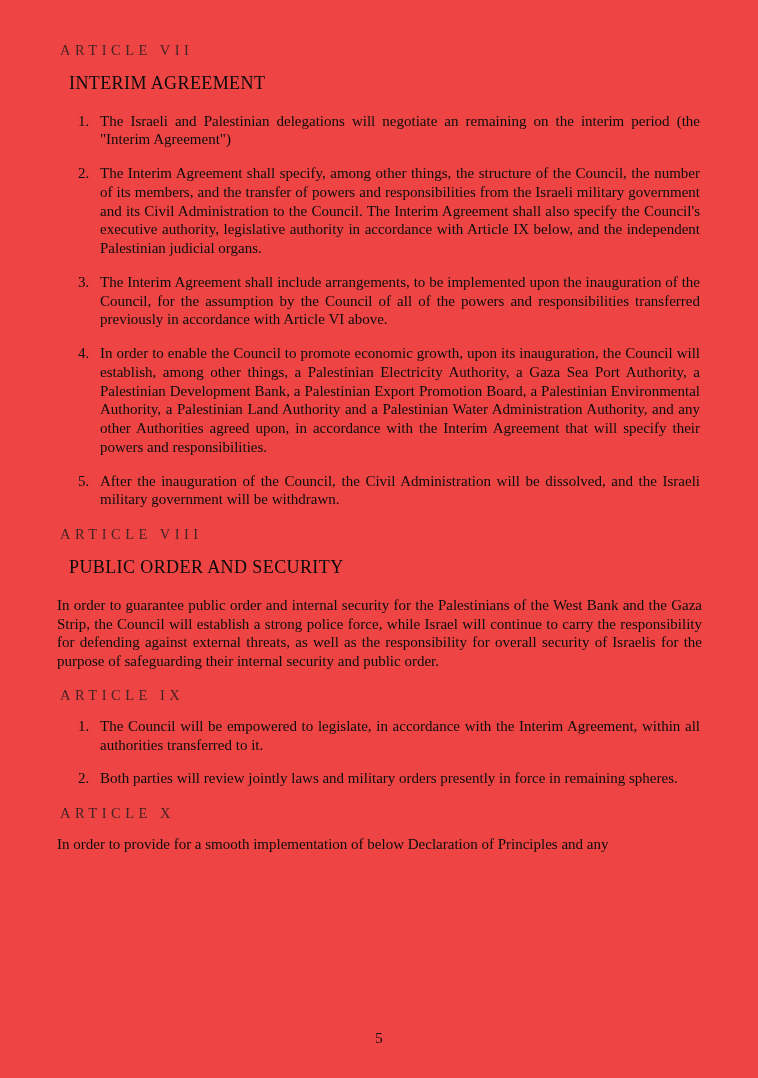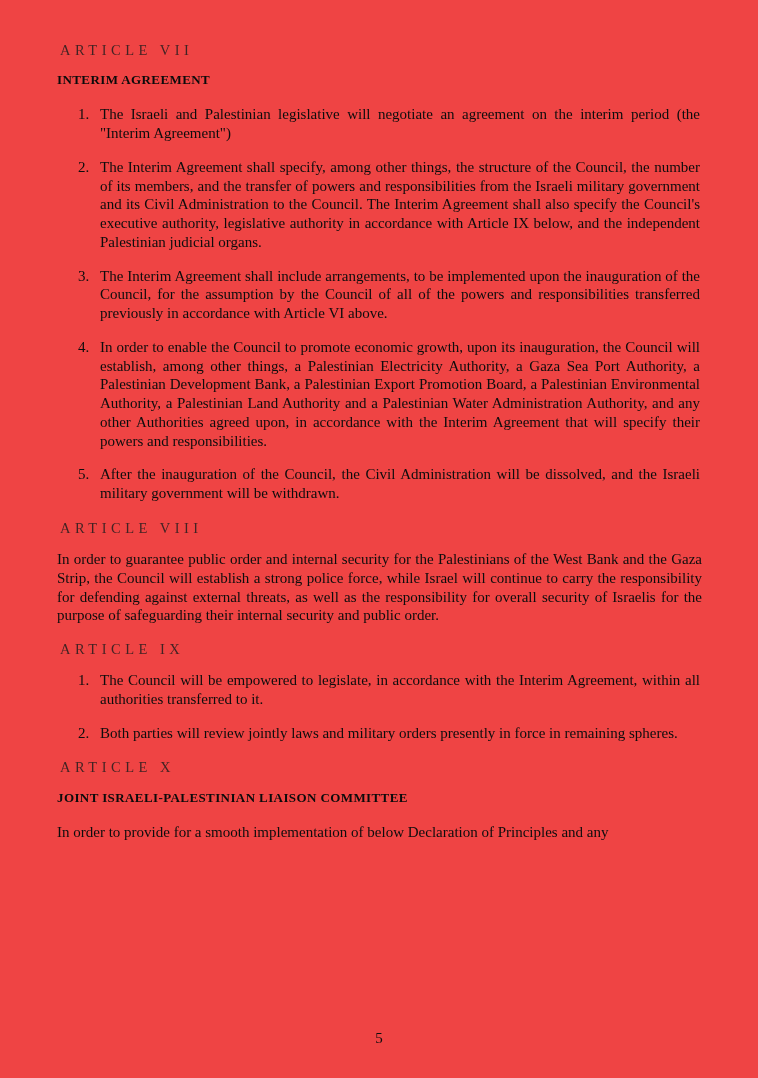"INTERIM AGREEMENT" .section-title { font-size: 13px -> 18px; font-weight: 700 -> 400; margin: 0 0 17px 0 -> 0 0 17px 12px }
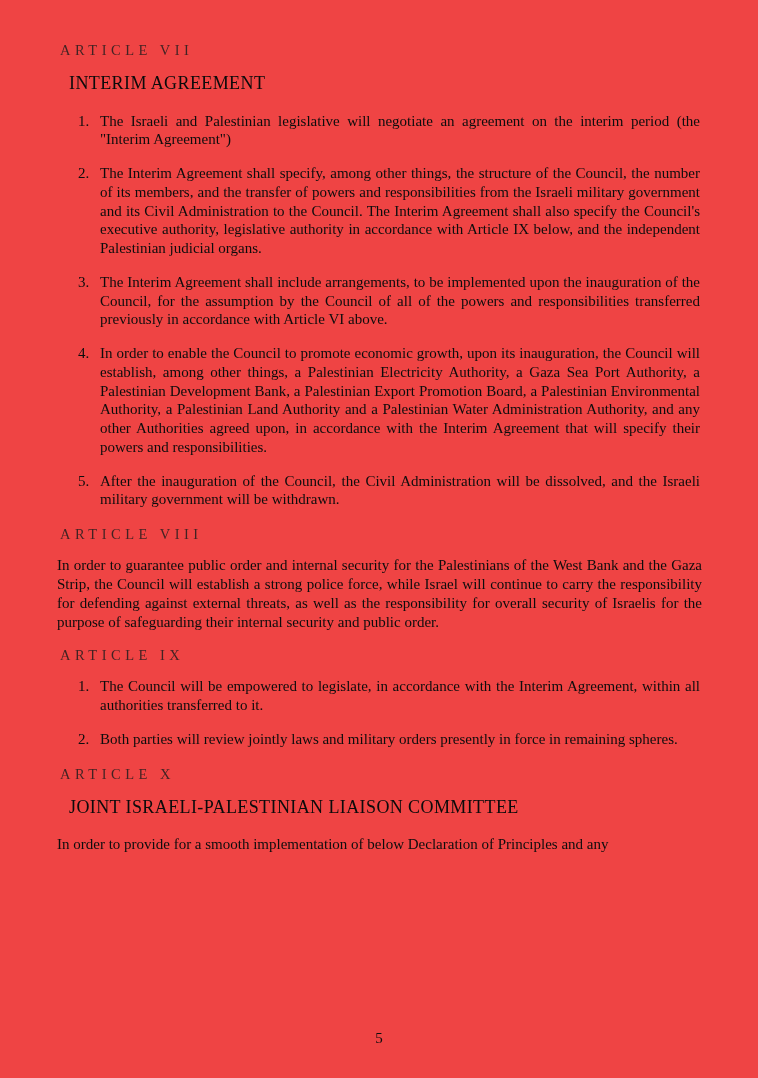"The Israeli and Palestinian legislative" span.item-text { text: legislative will negotiate an agreement -> delegations will negotiate an remaining }
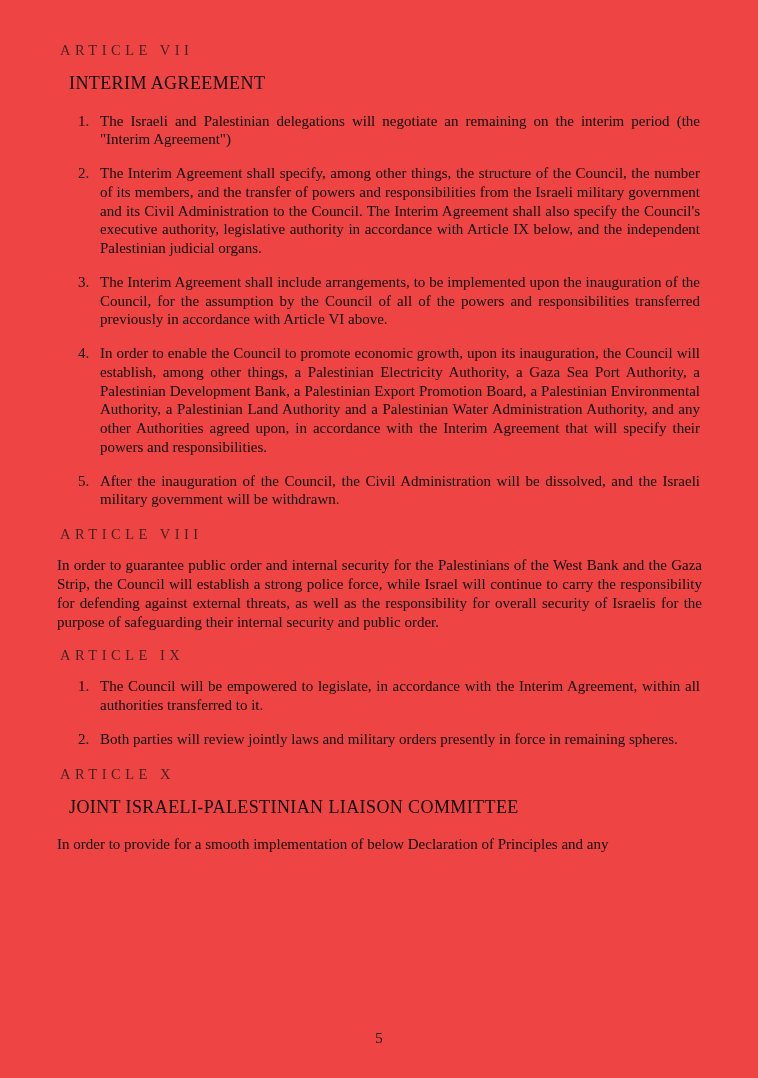"PUBLIC ORDER AND SECURITY" h1.section-title { html: none -> <h1>PUBLIC ORDER AND SECURITY</h1> }
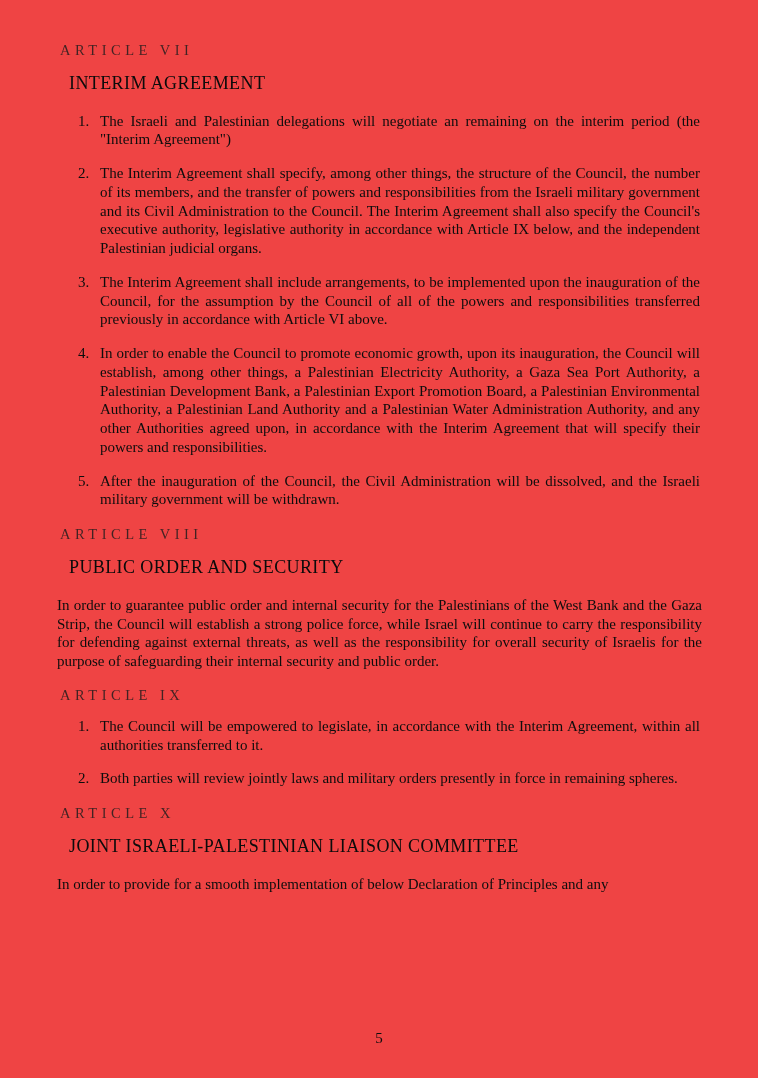"JOINT ISRAELI-PALESTINIAN LIAISON" h1.section-title { html: <h1>JOINT ISRAELI-PALESTINIAN LIAISON COMMITTEE</h1> -> none }
